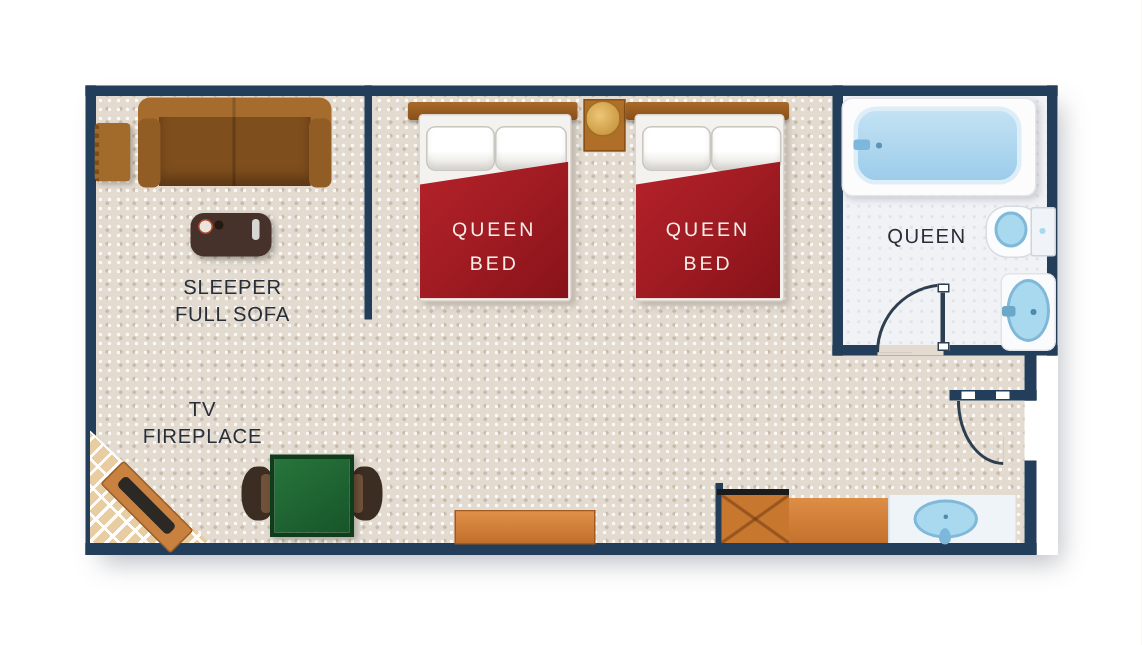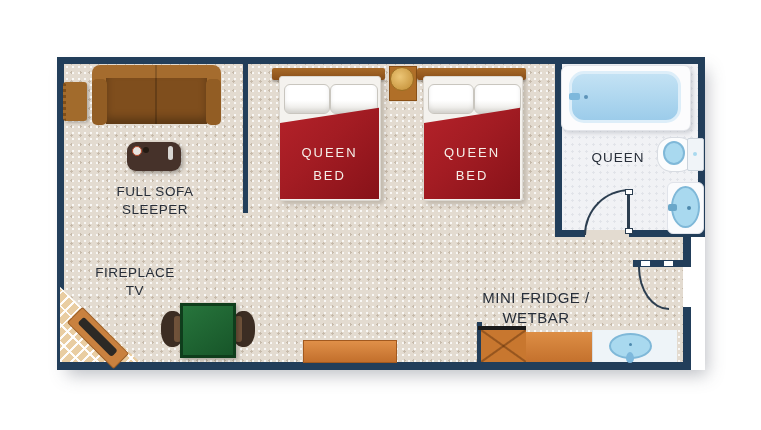"FULL SOFA" div { order: before "SLEEPER" -> after "SLEEPER" }
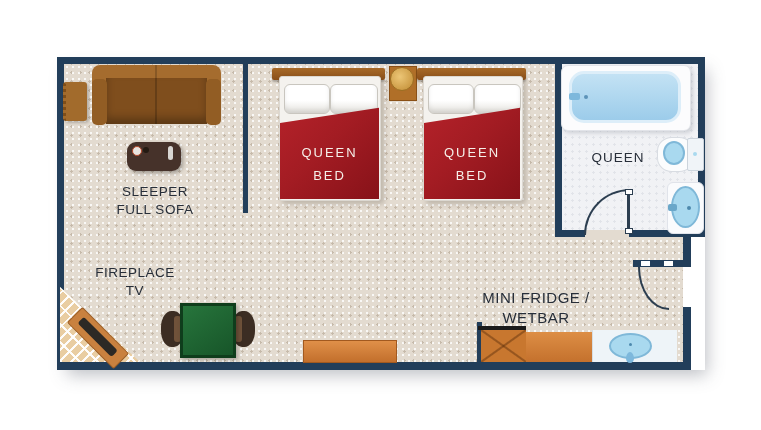"FIREPLACE" div { order: before "TV" -> after "TV" }
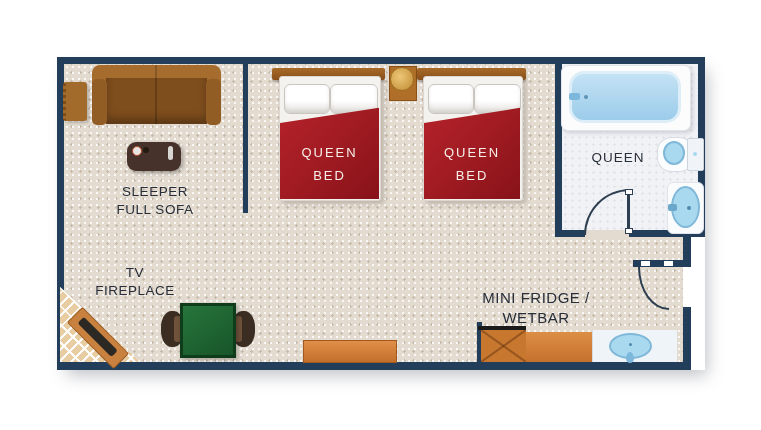"MINI FRIDGE /" div.label { html: <div> <div>MINI FRIDGE /</div> <div>WETBAR</div> </div> -> none }
